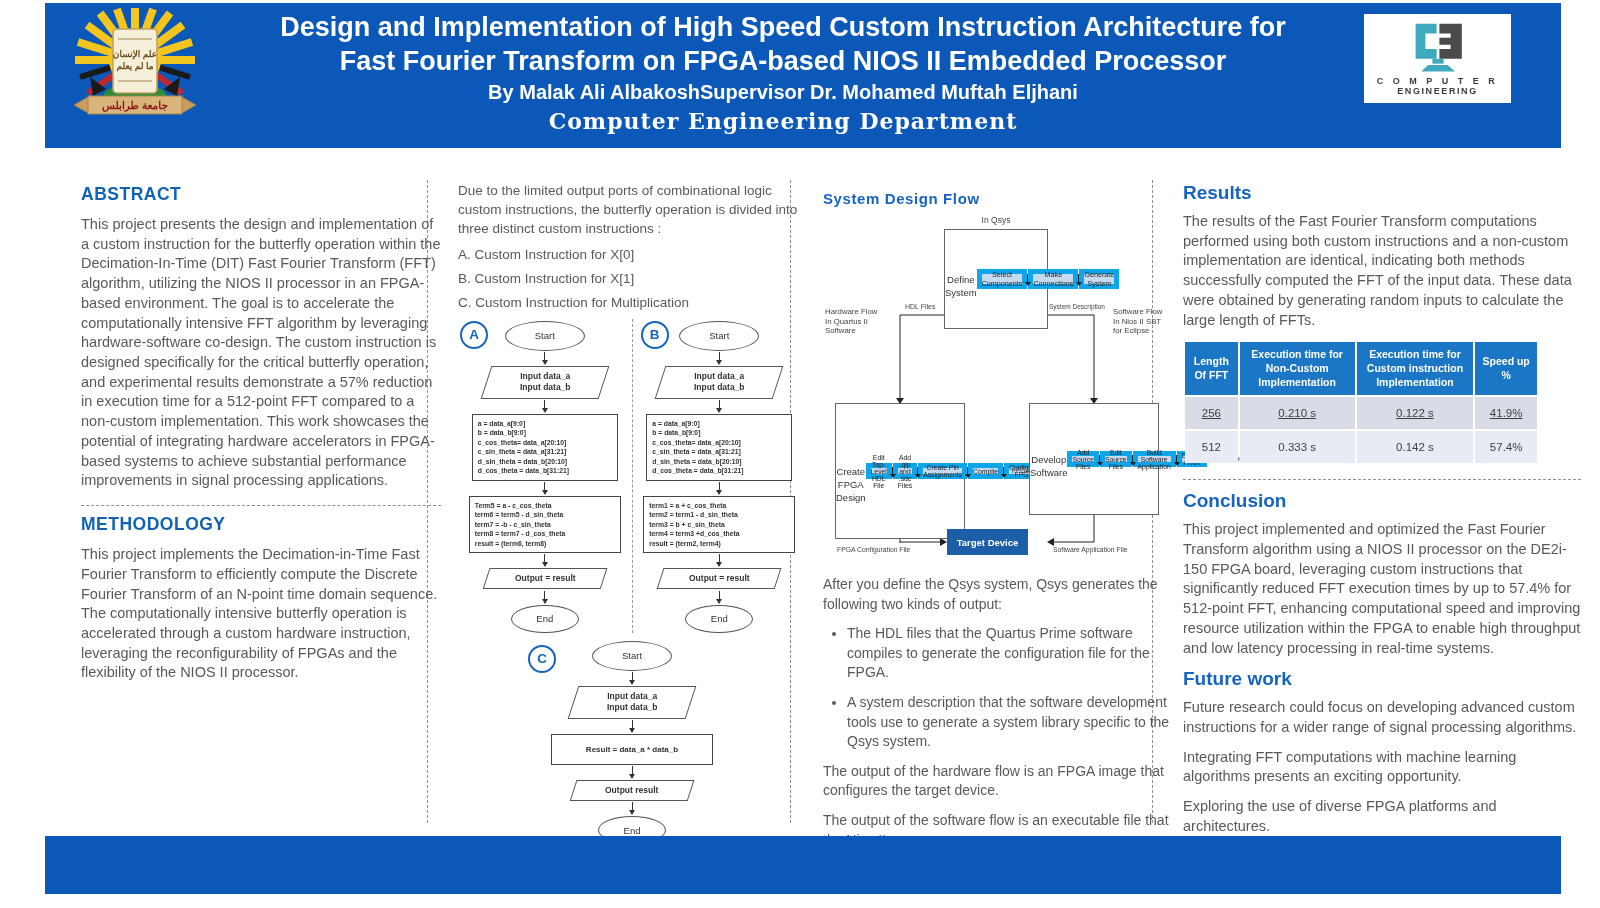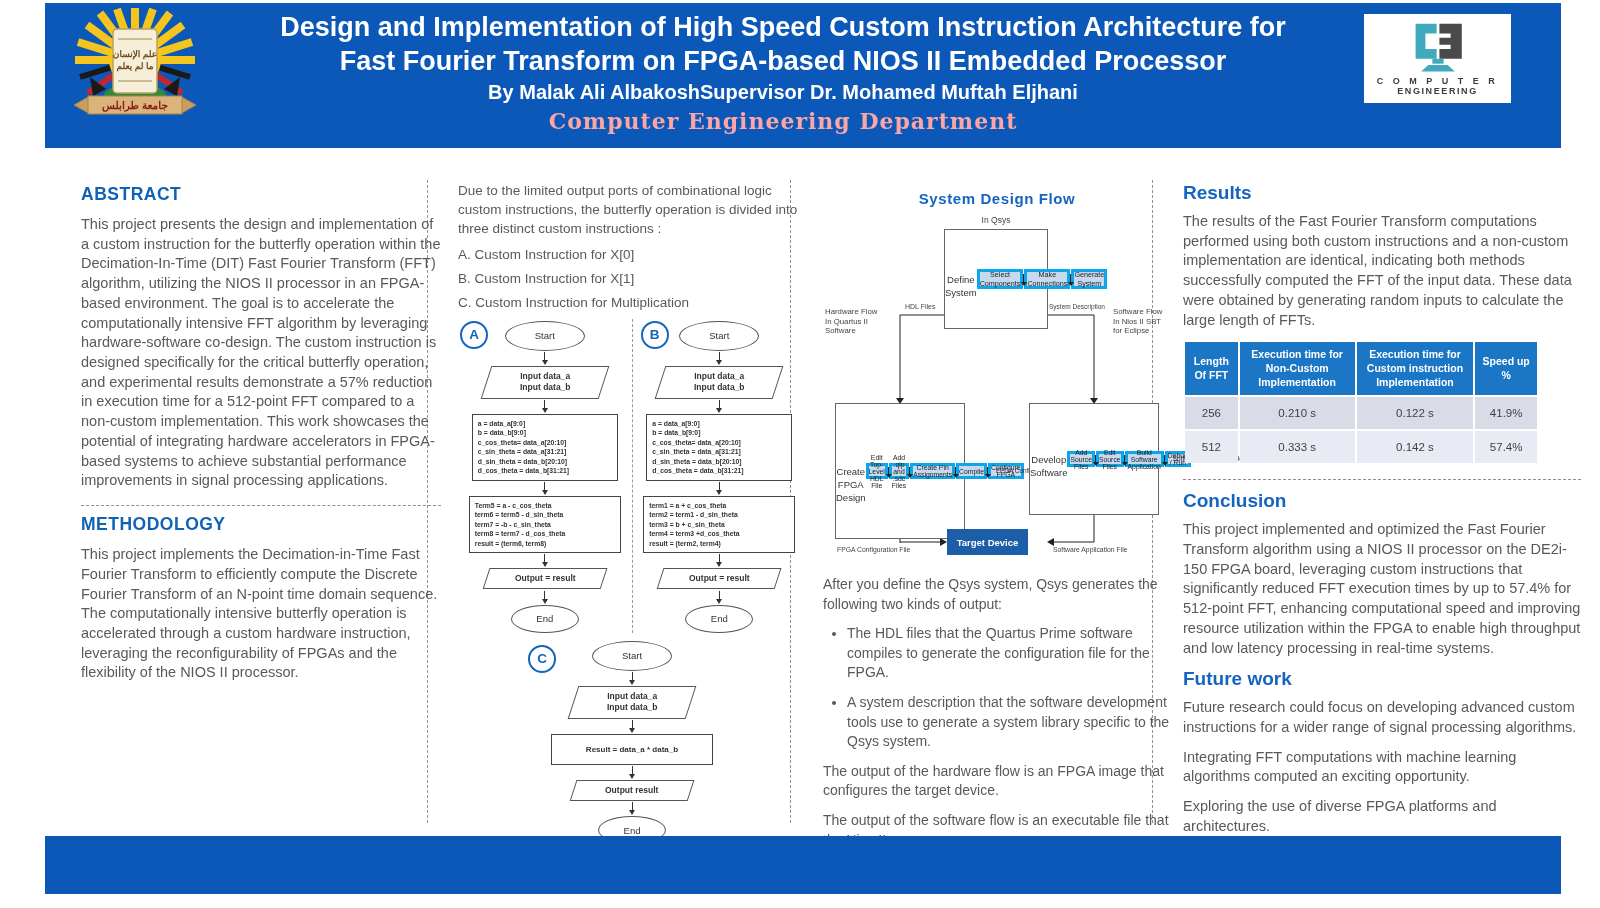"Computer Engineering Department" .department { color: #fca5a5 -> #ffffff }
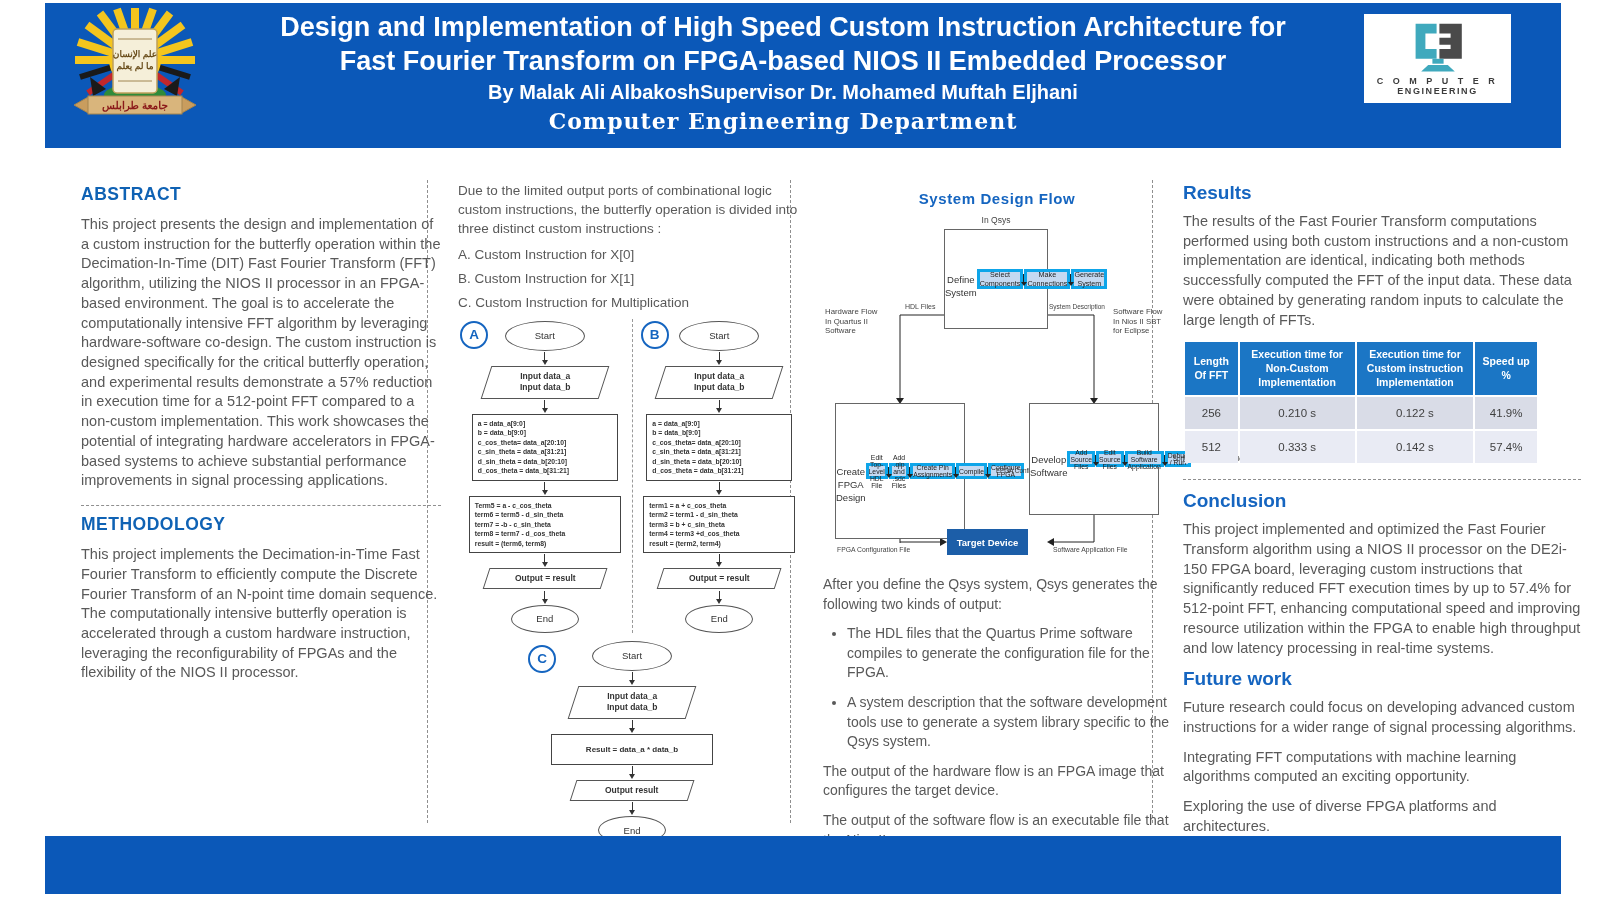"System Design Flow" .df-title-main { text-align: center -> left }
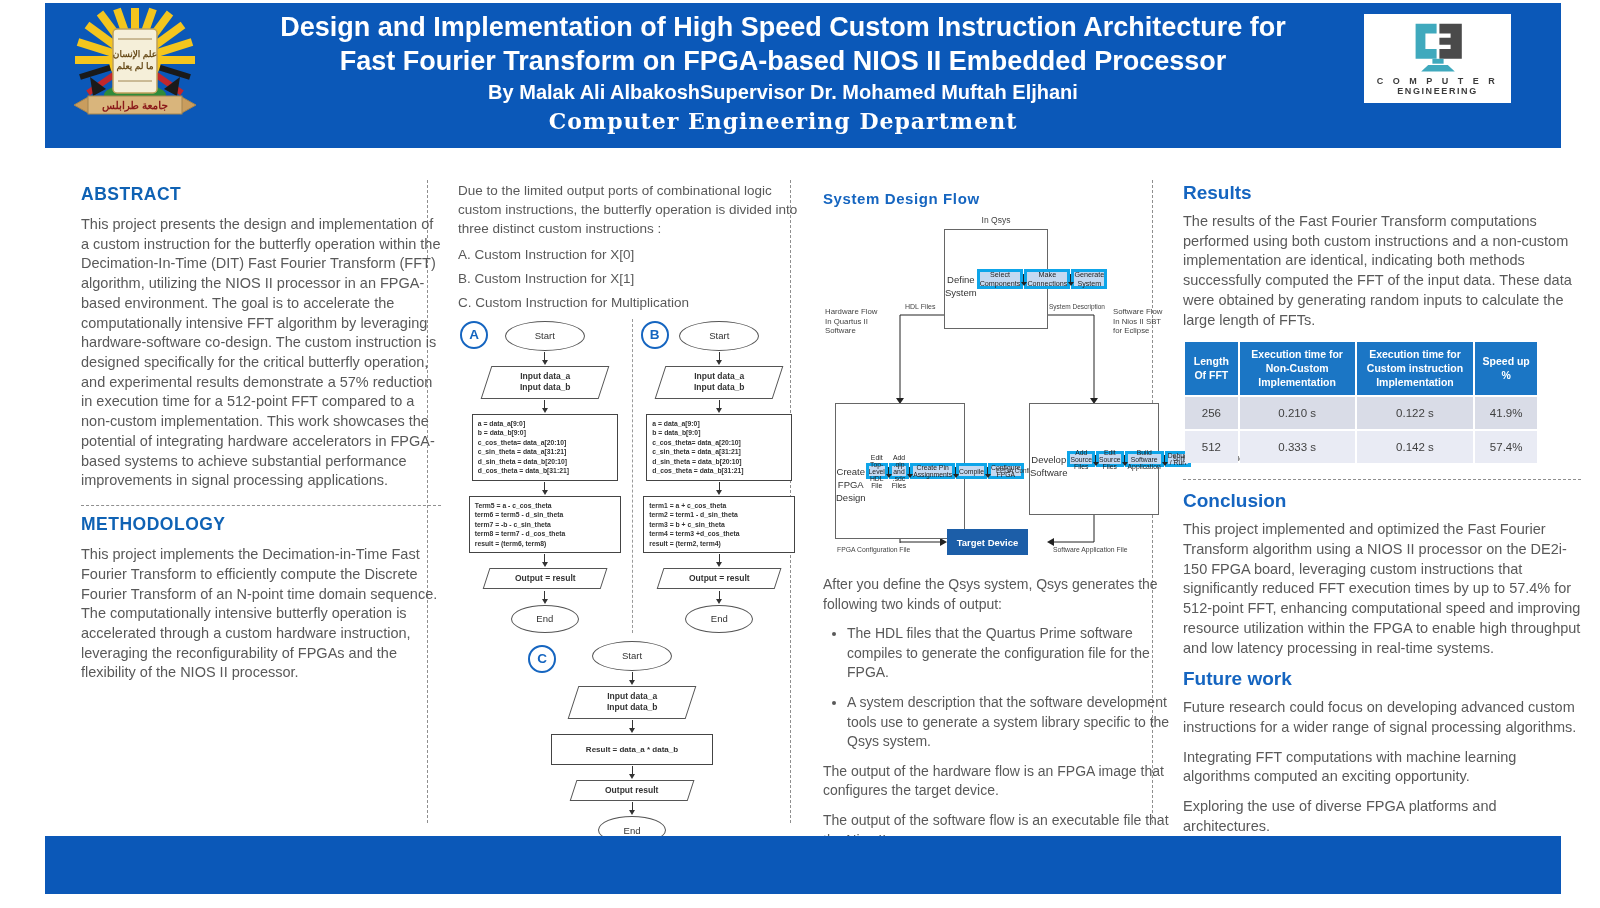"Select Components" .df-step { border: 3px solid #0ea5e9 -> 5px solid #0ea5e9 }
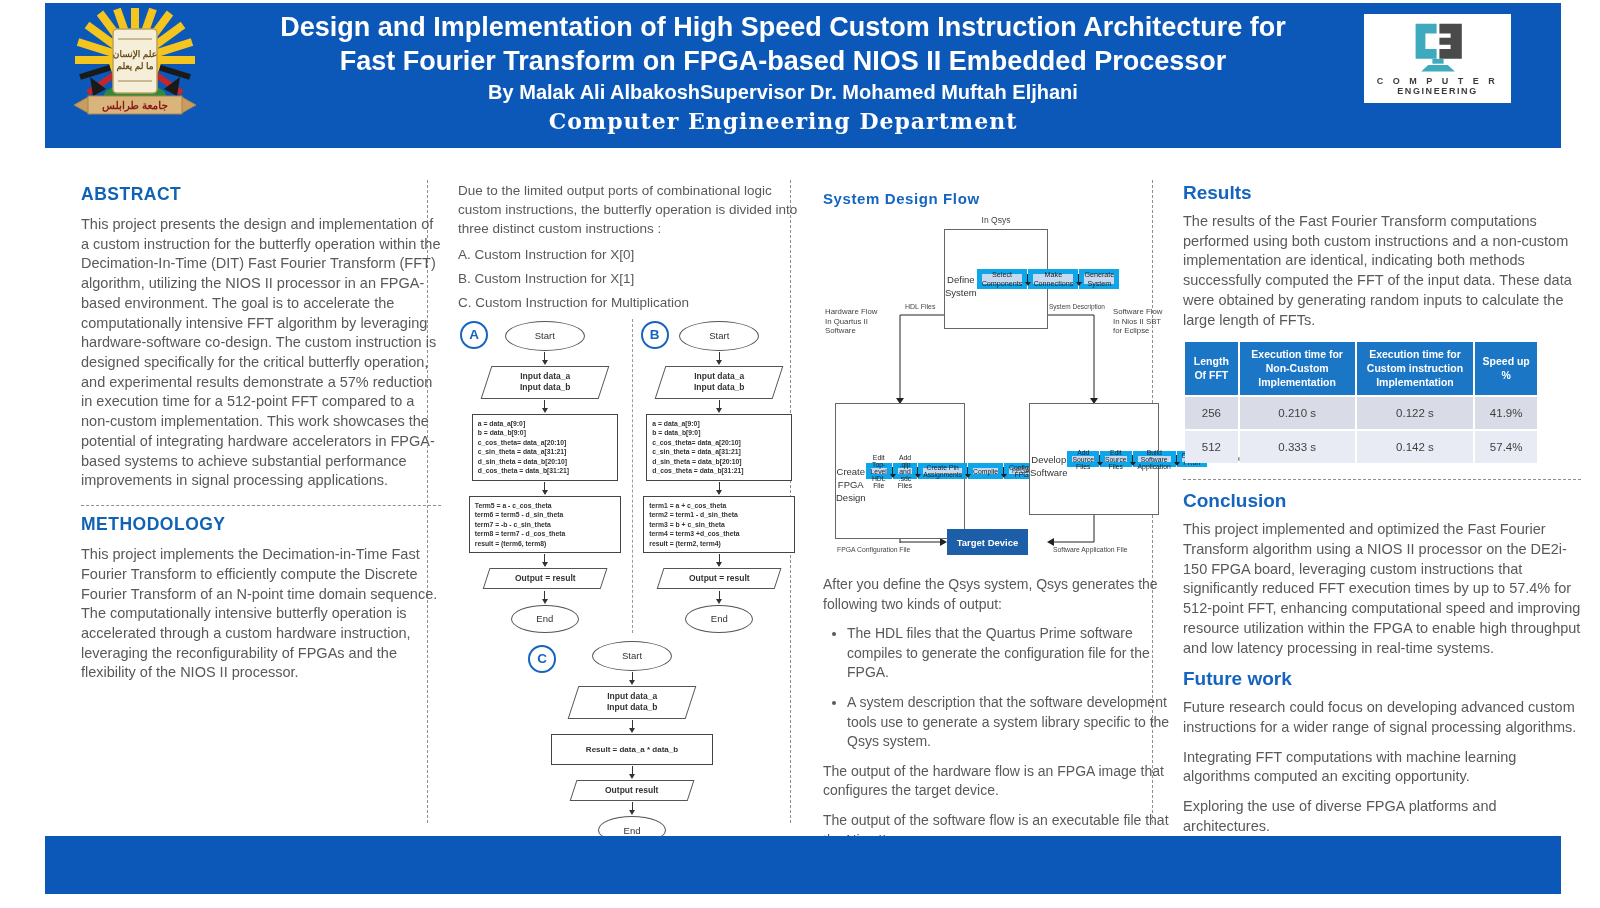"256" .res-table tr.r0 td { text-decoration: none -> underline }
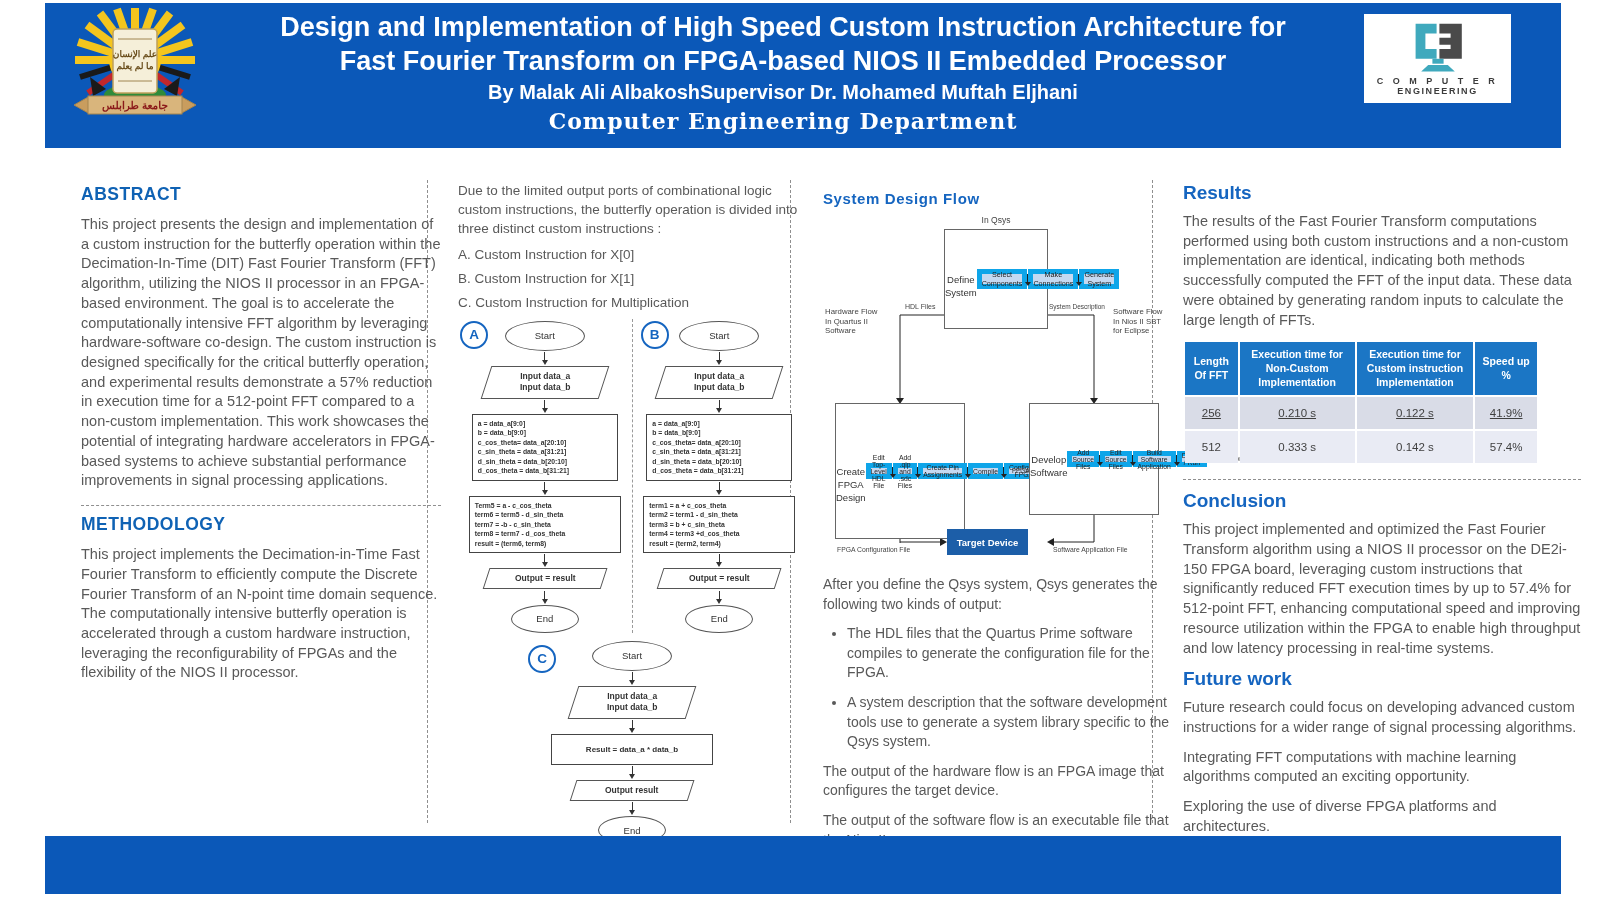"Integrating FFT computations with" p.body14 { text: computed -> presents }
